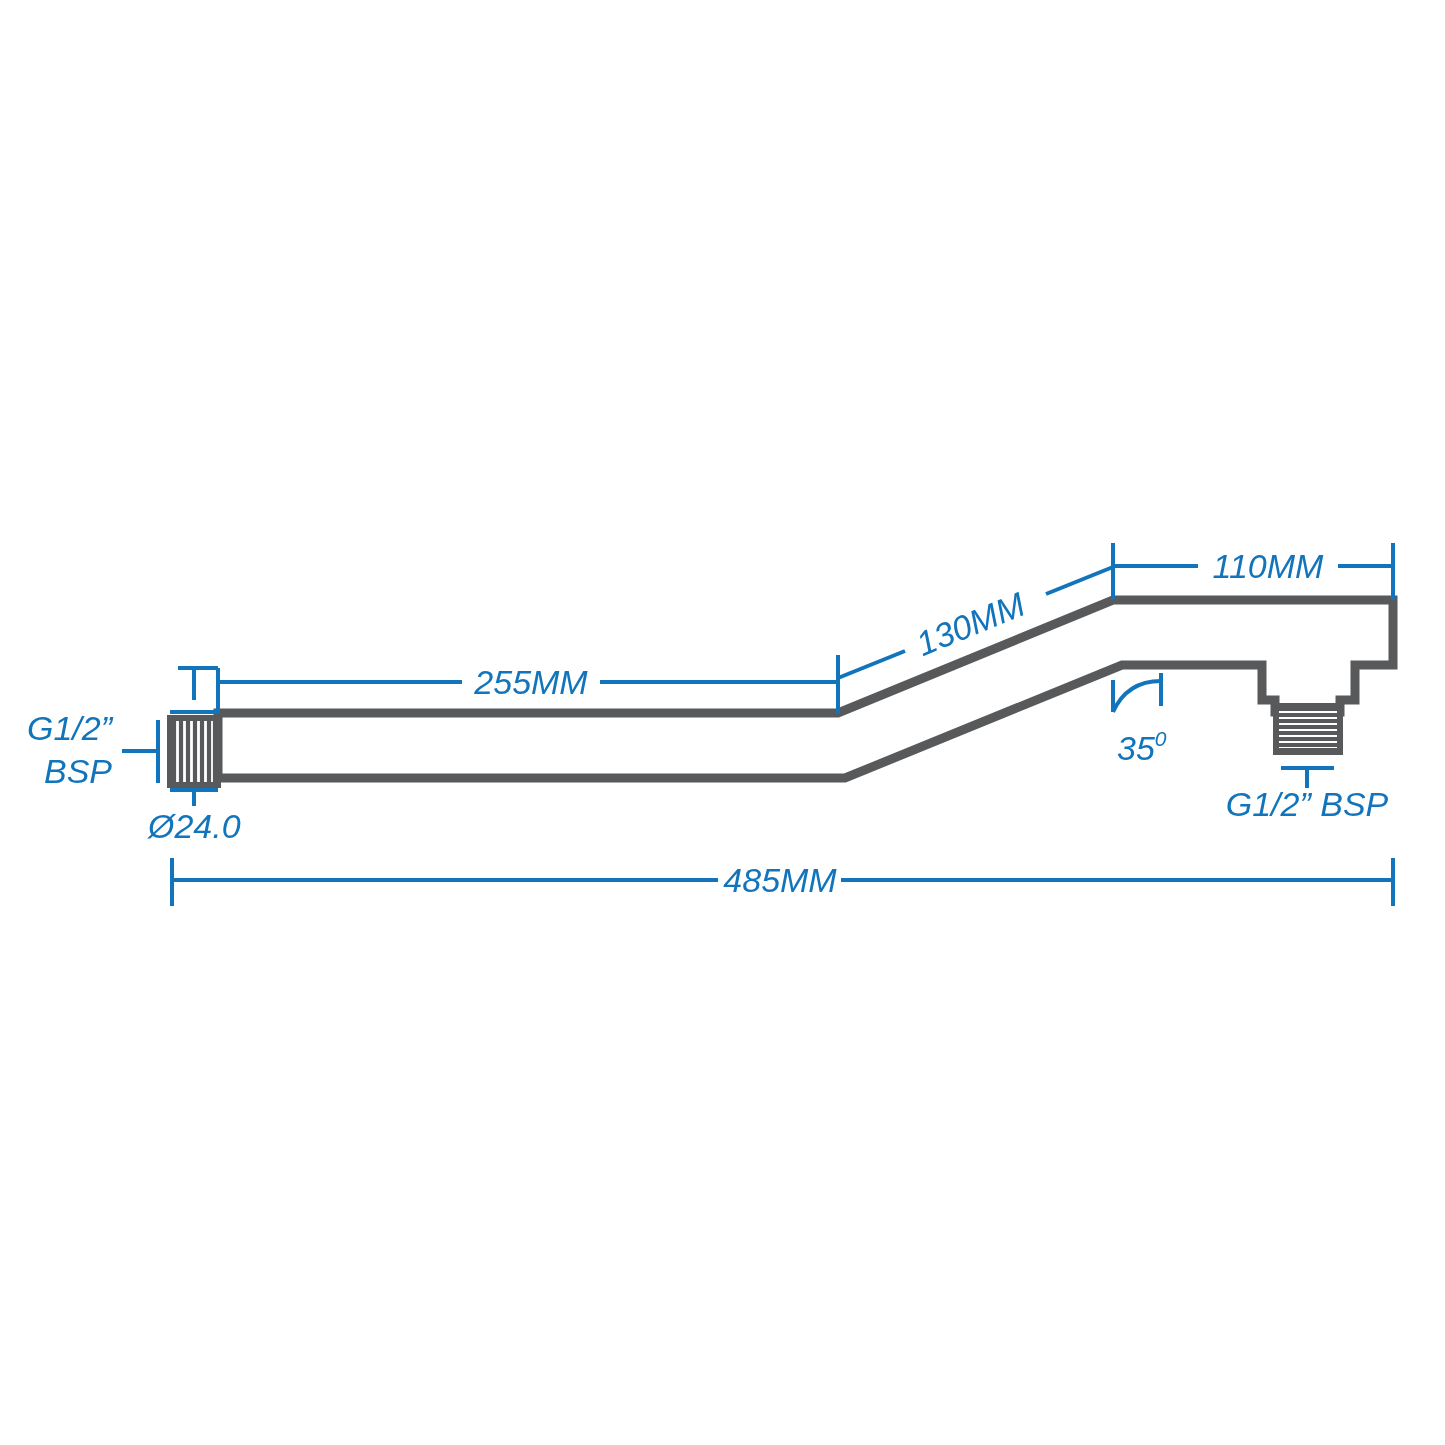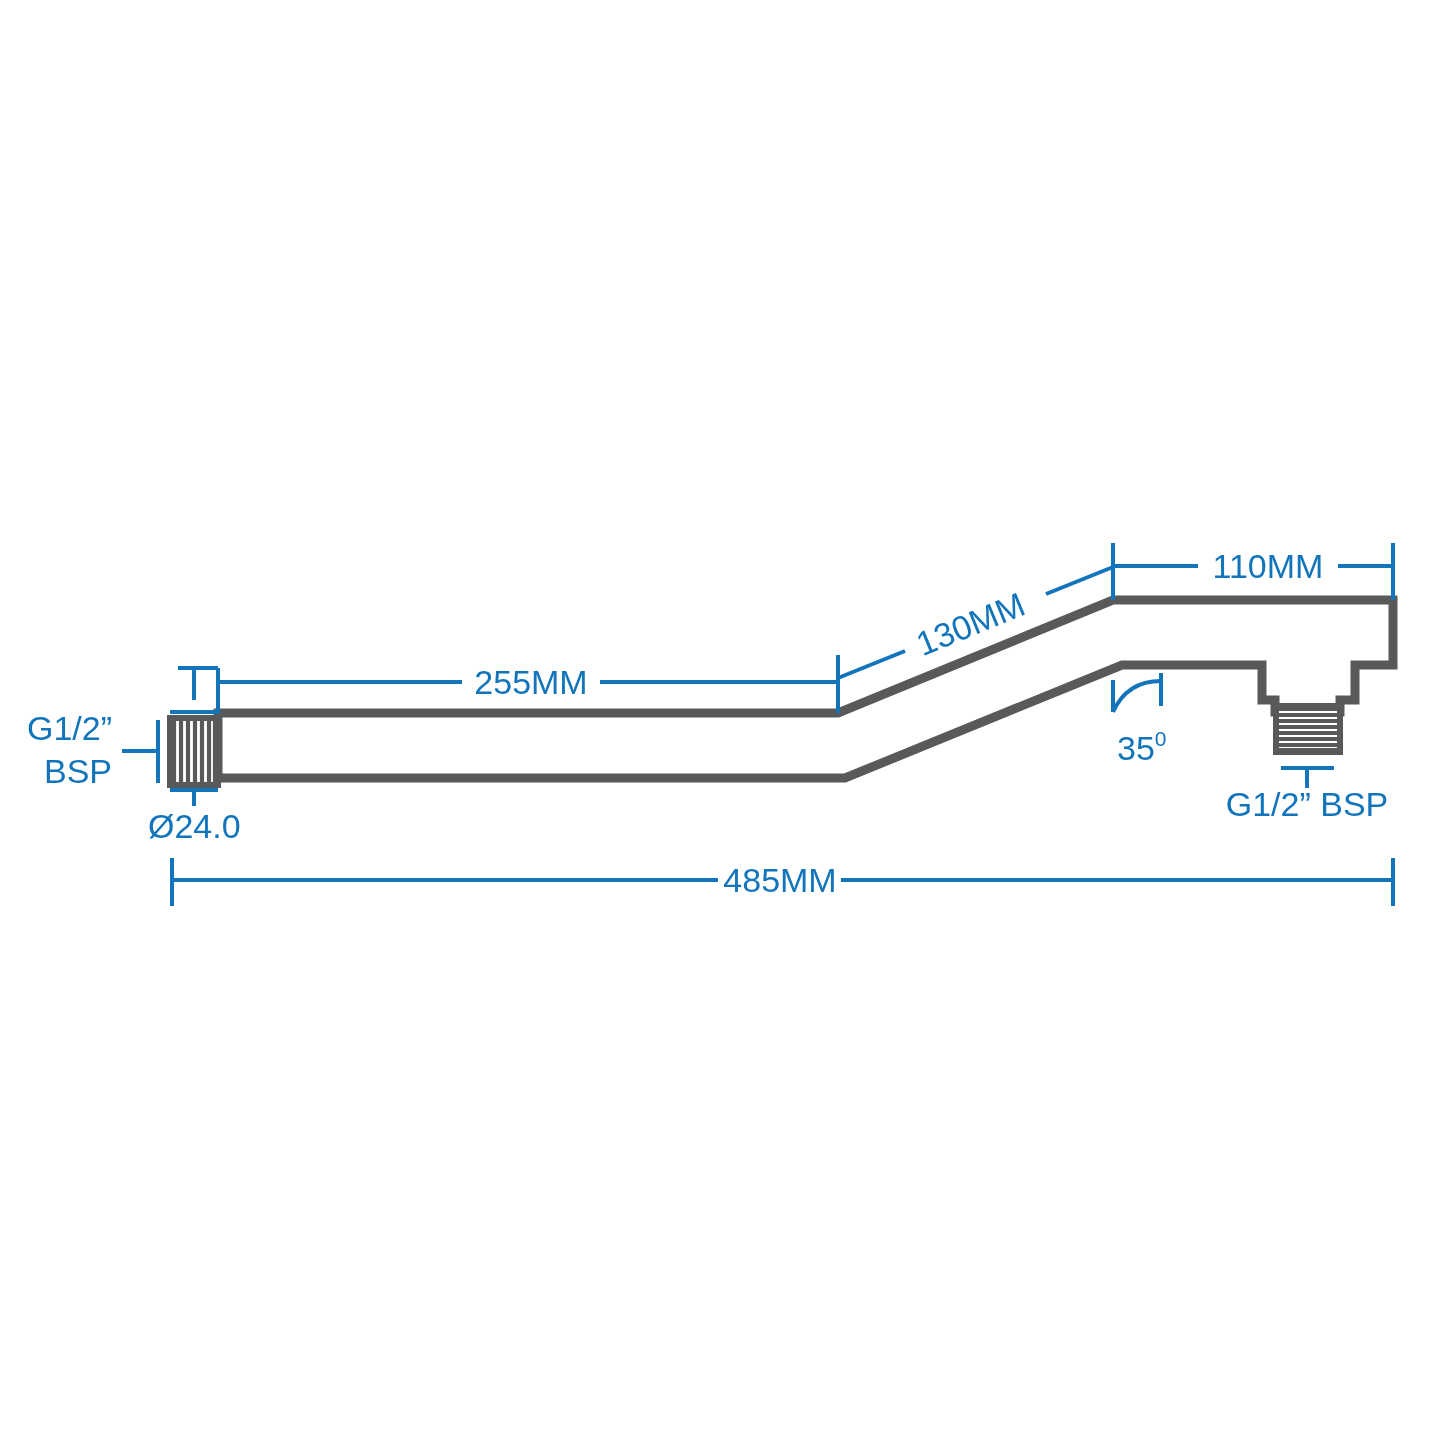"110MM" #drawing-root { font-style: none -> italic }
